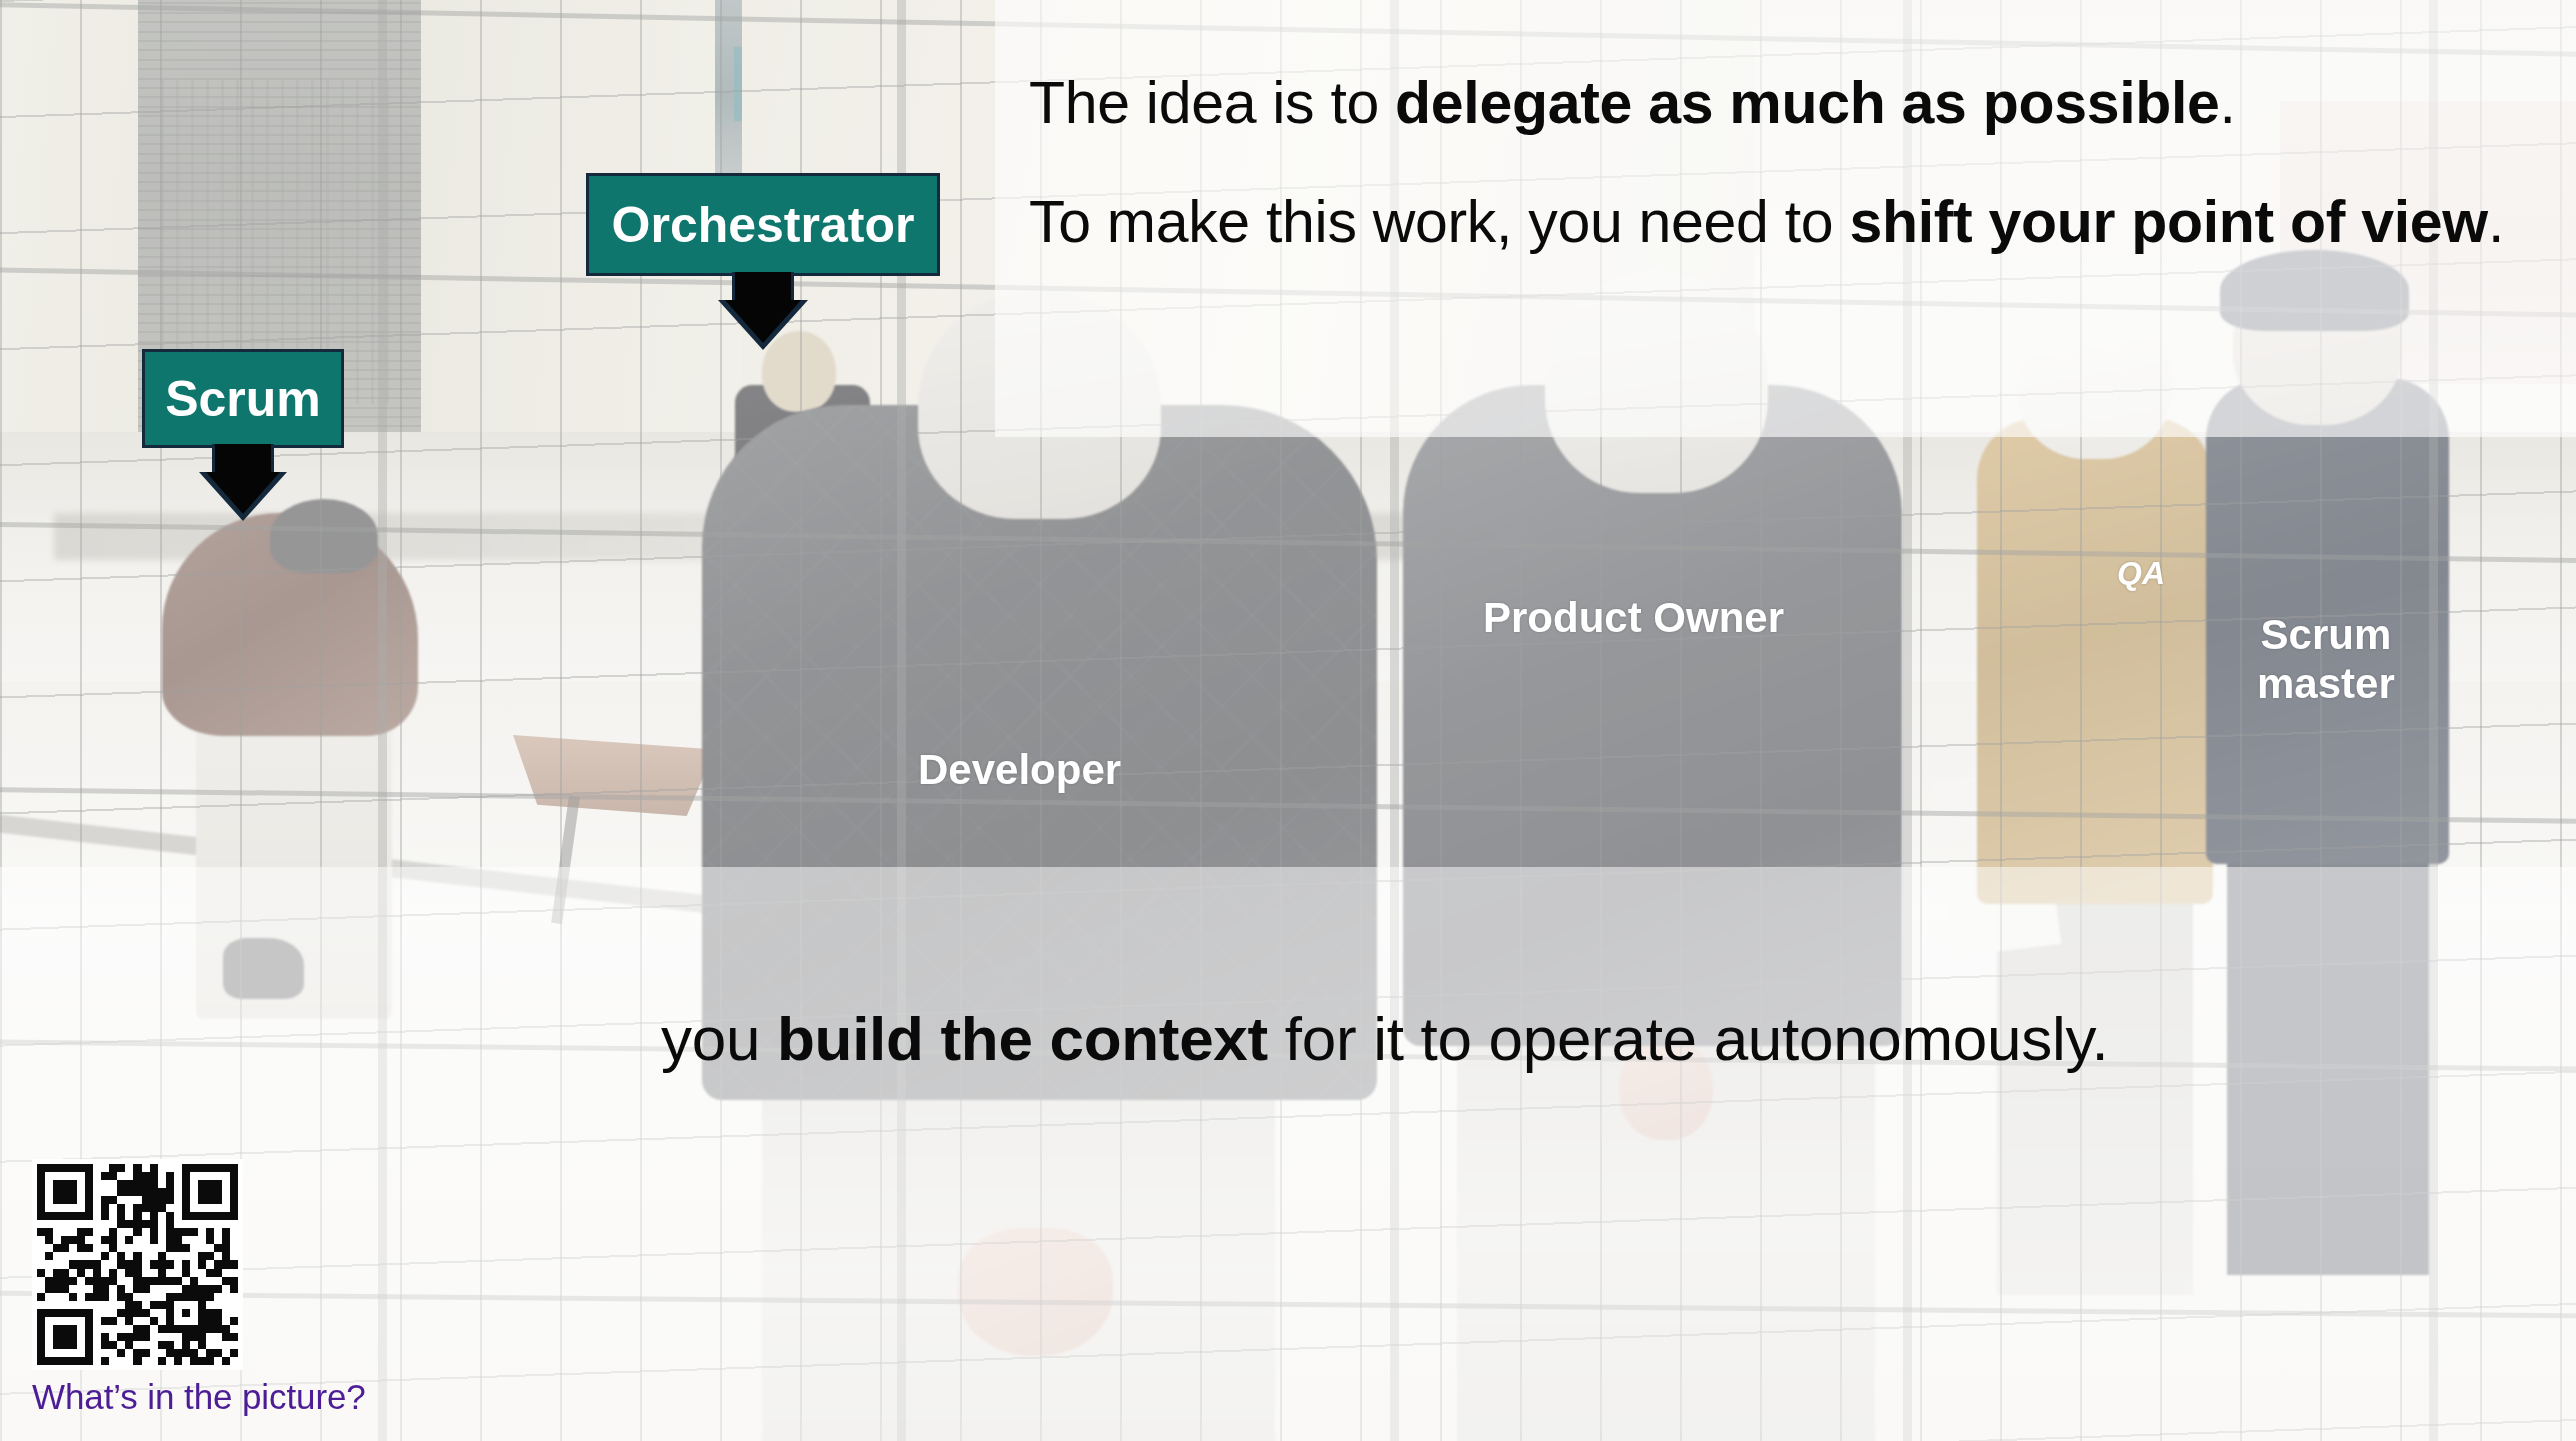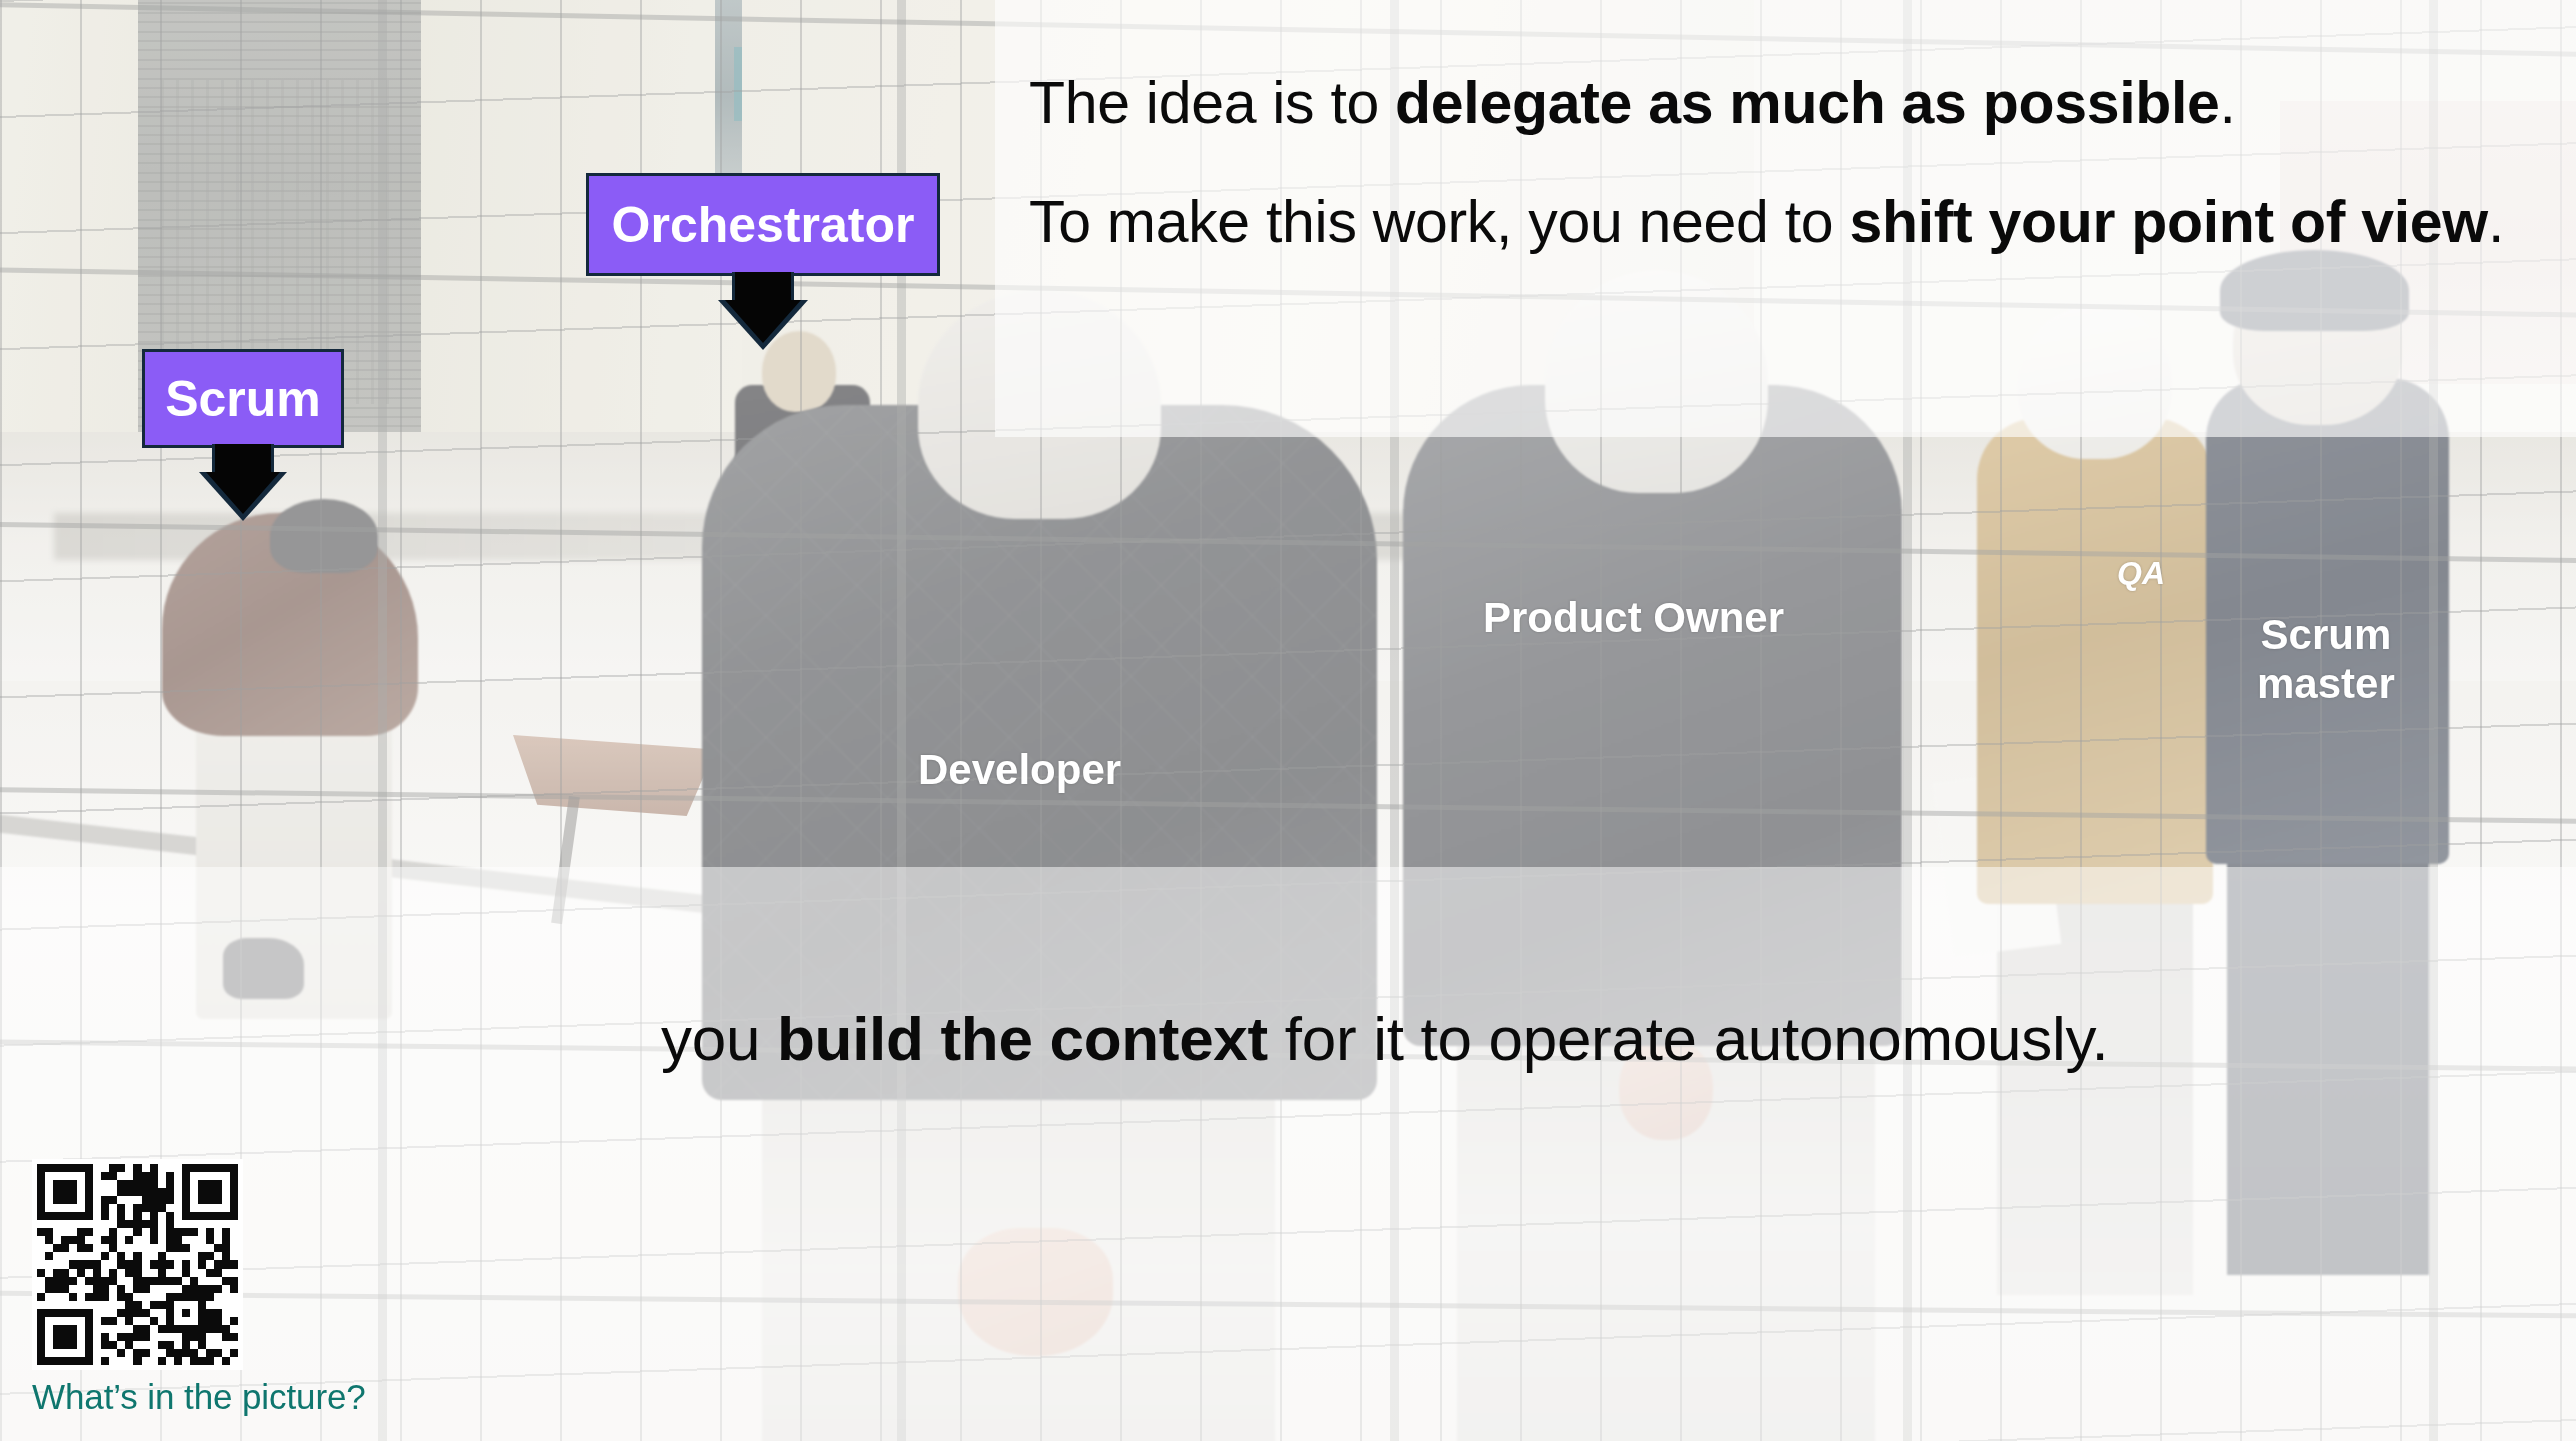"Orchestrator" .callout .box { background: #8b5cf6 -> #0f766e }
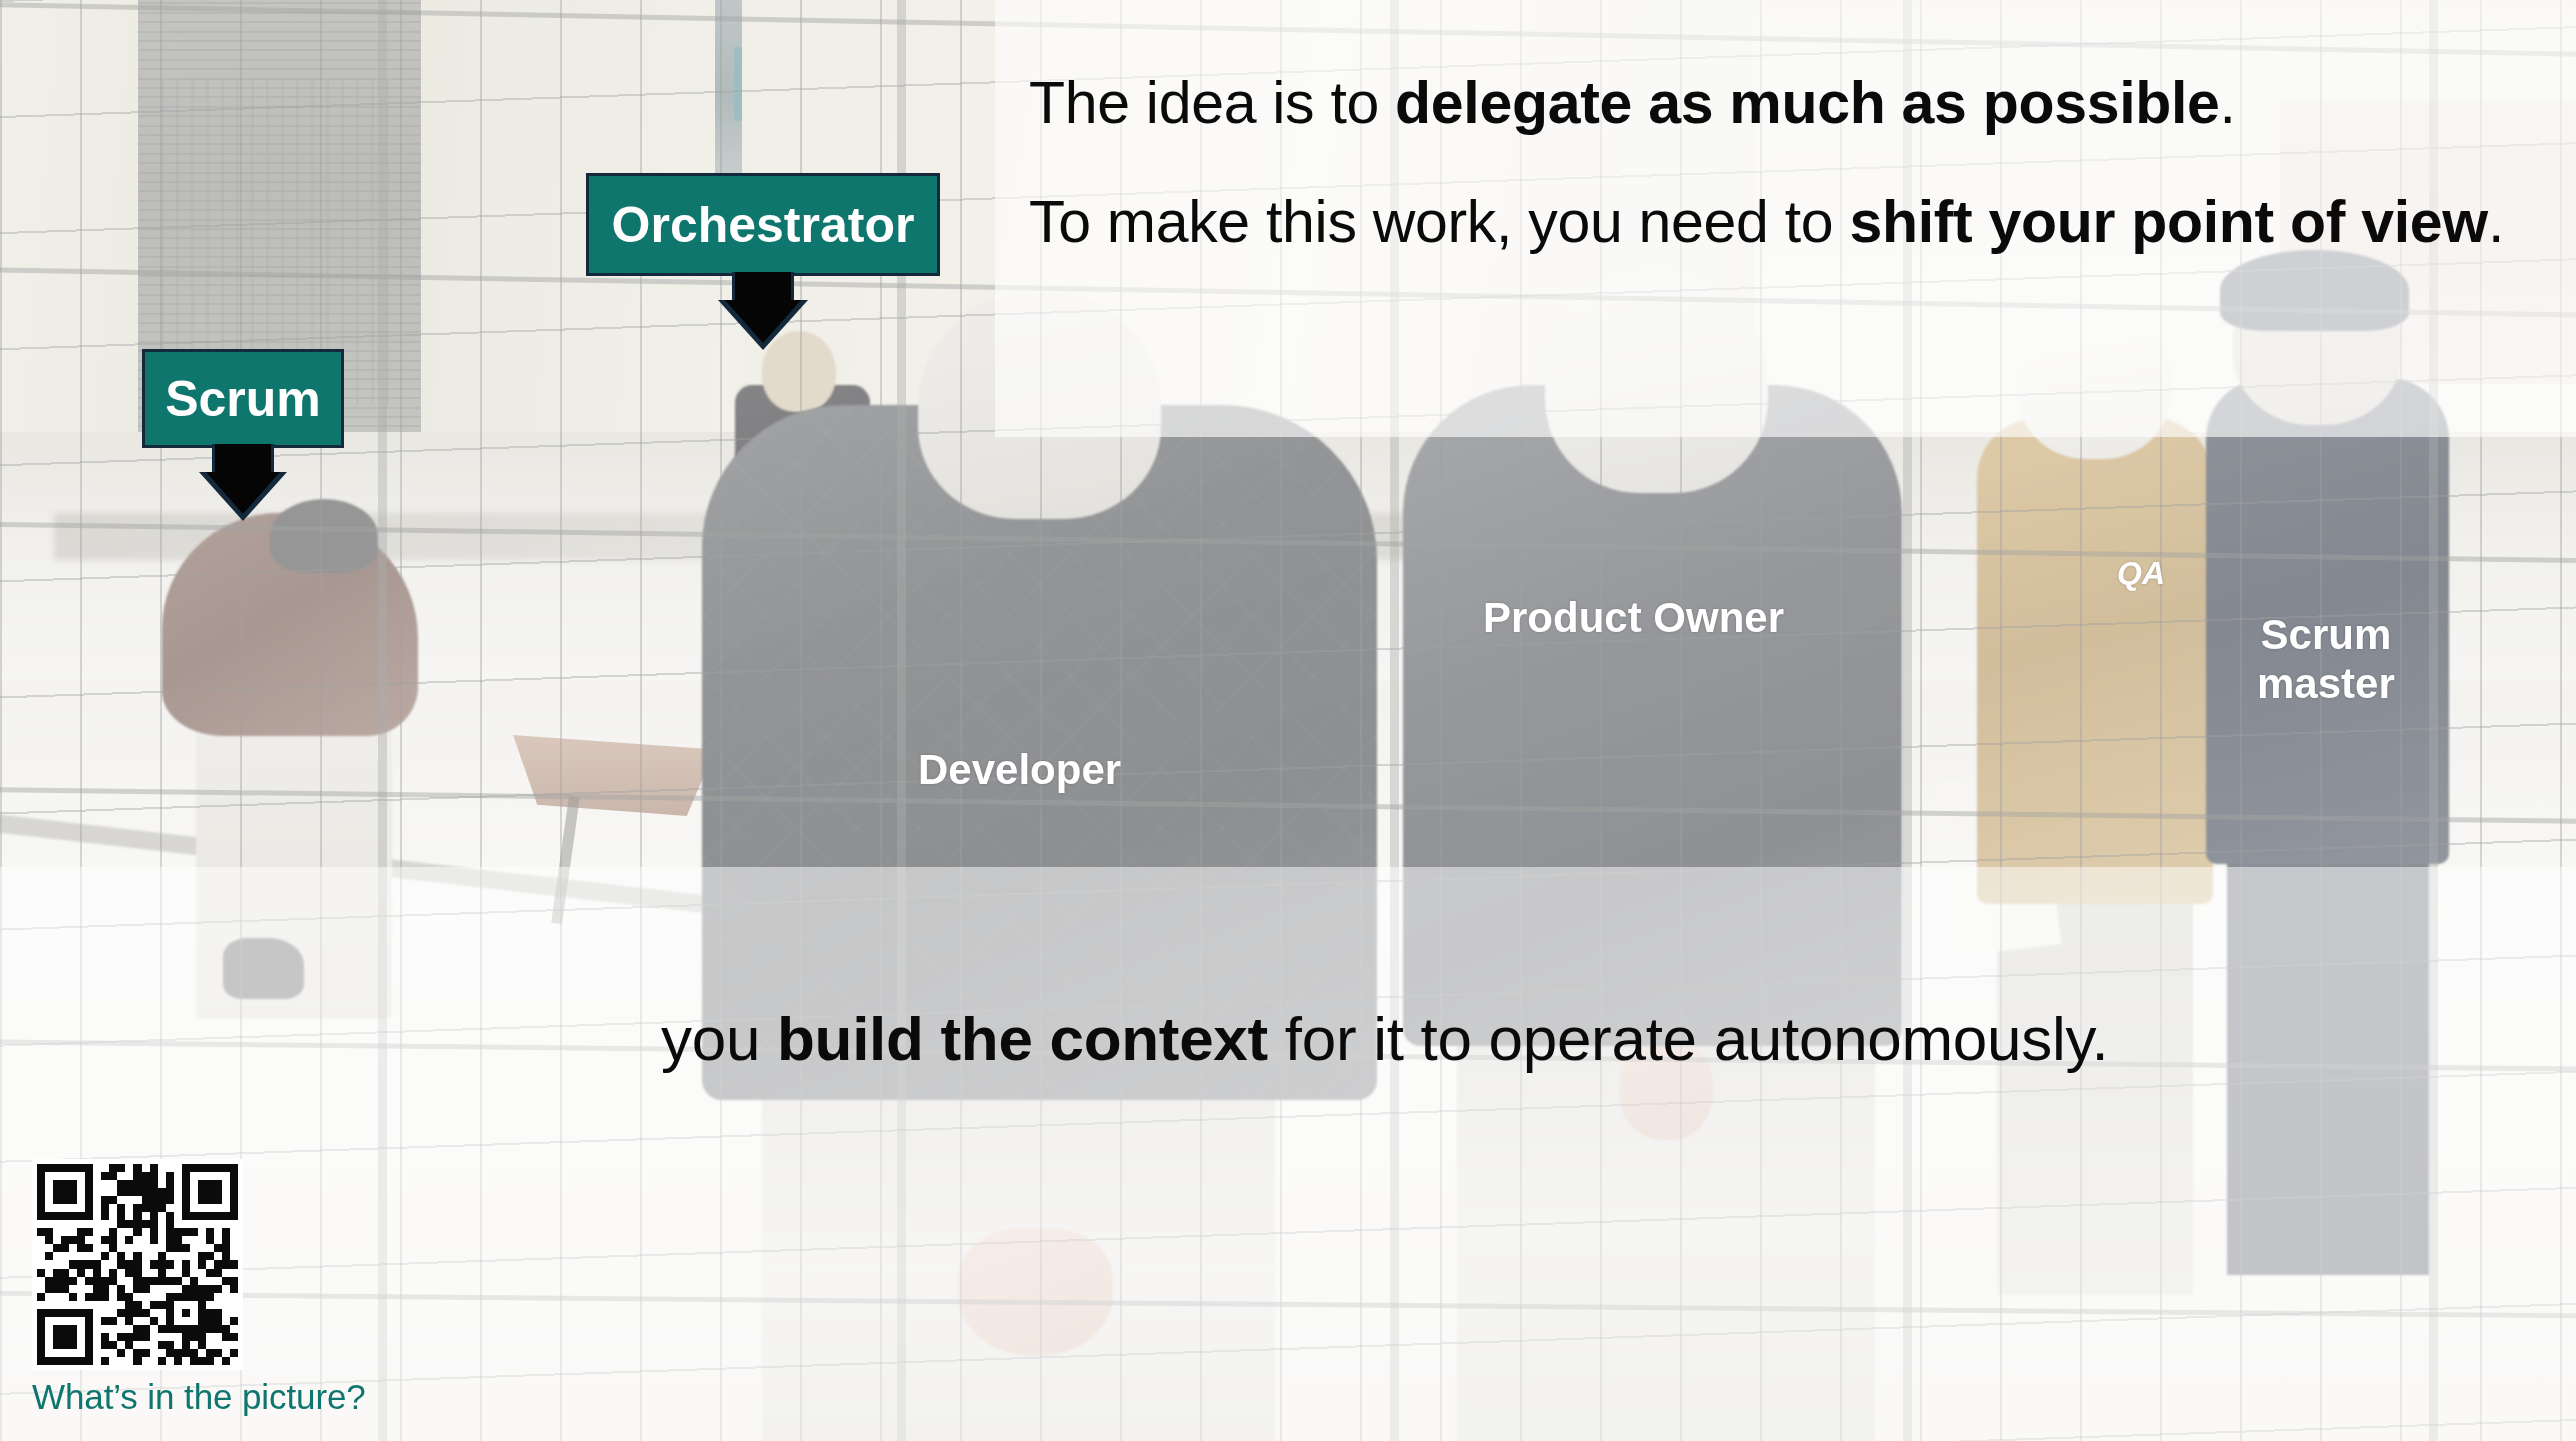"What’s in the picture?" #qr-caption { color: #0f766e -> #4c1d95 }
